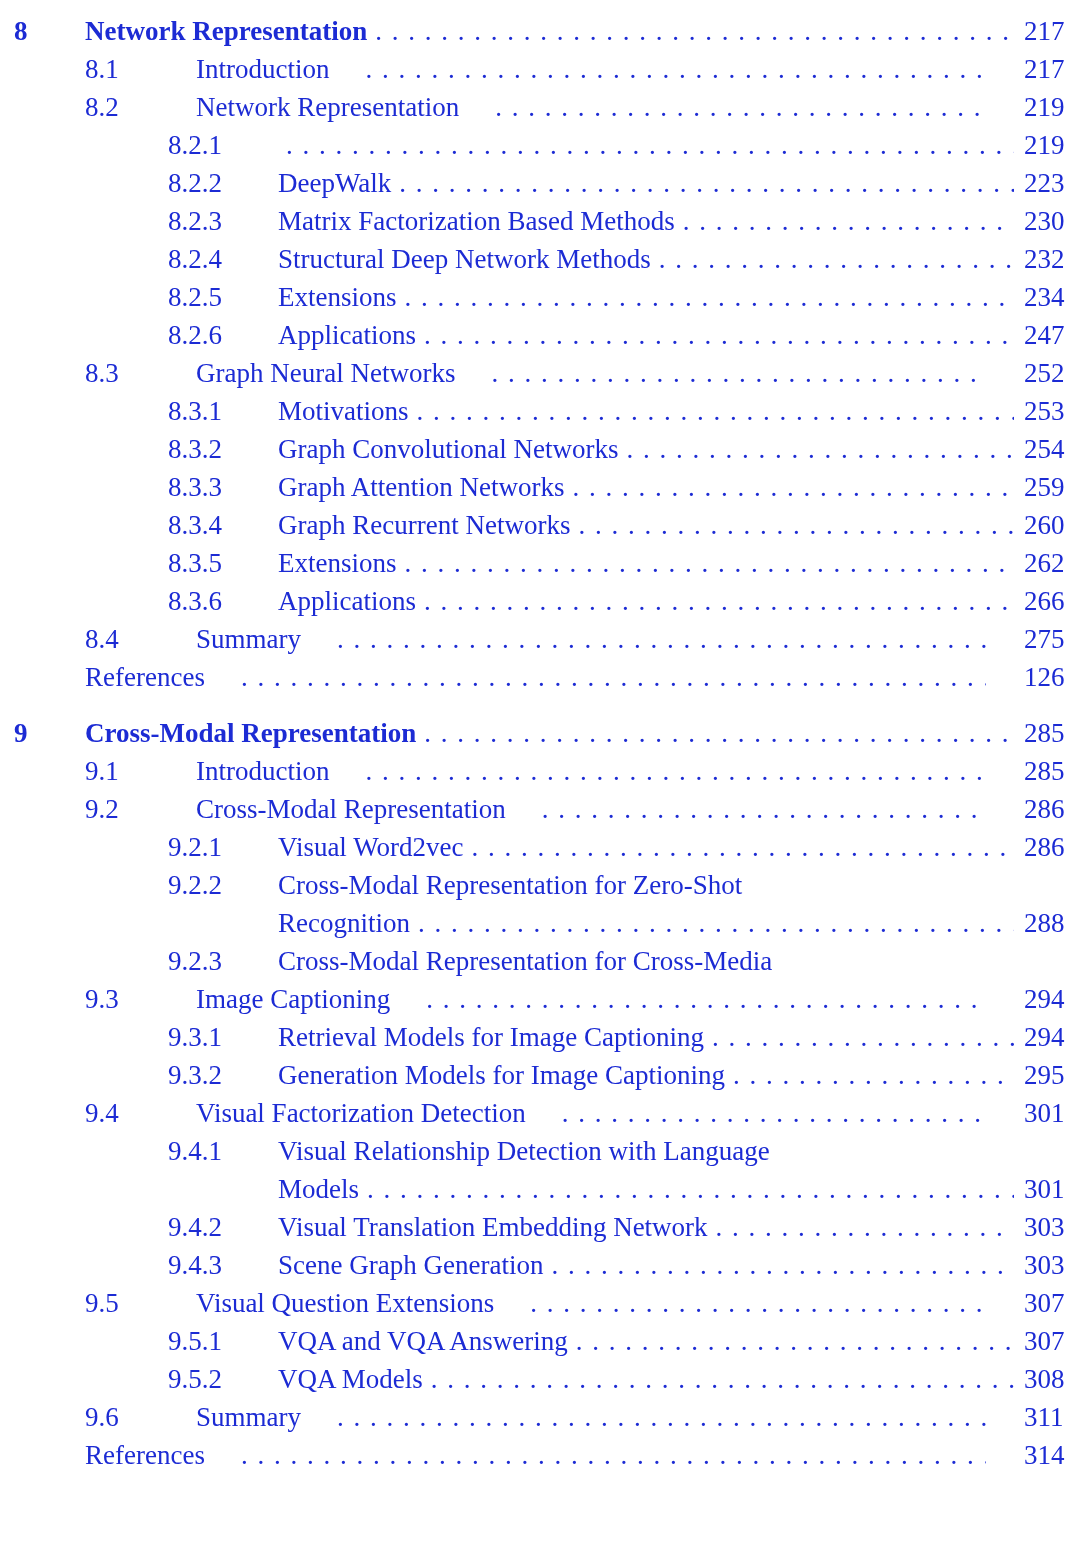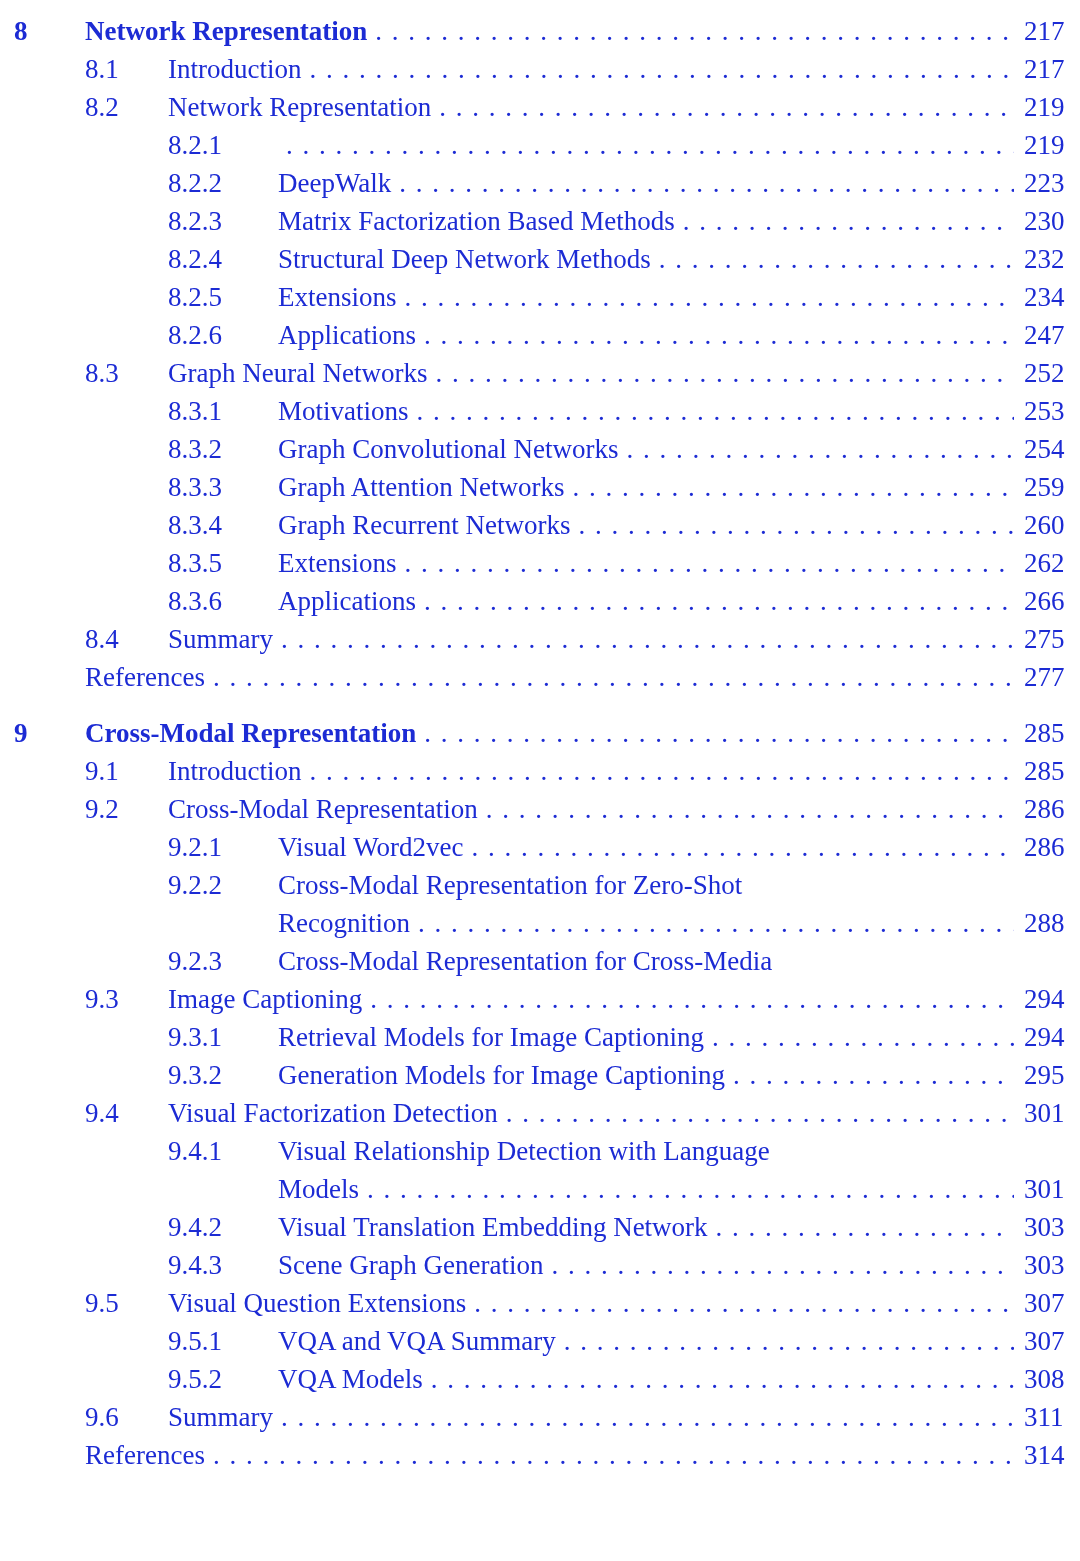"8.1" .lvl1 { gap: none -> 28px }
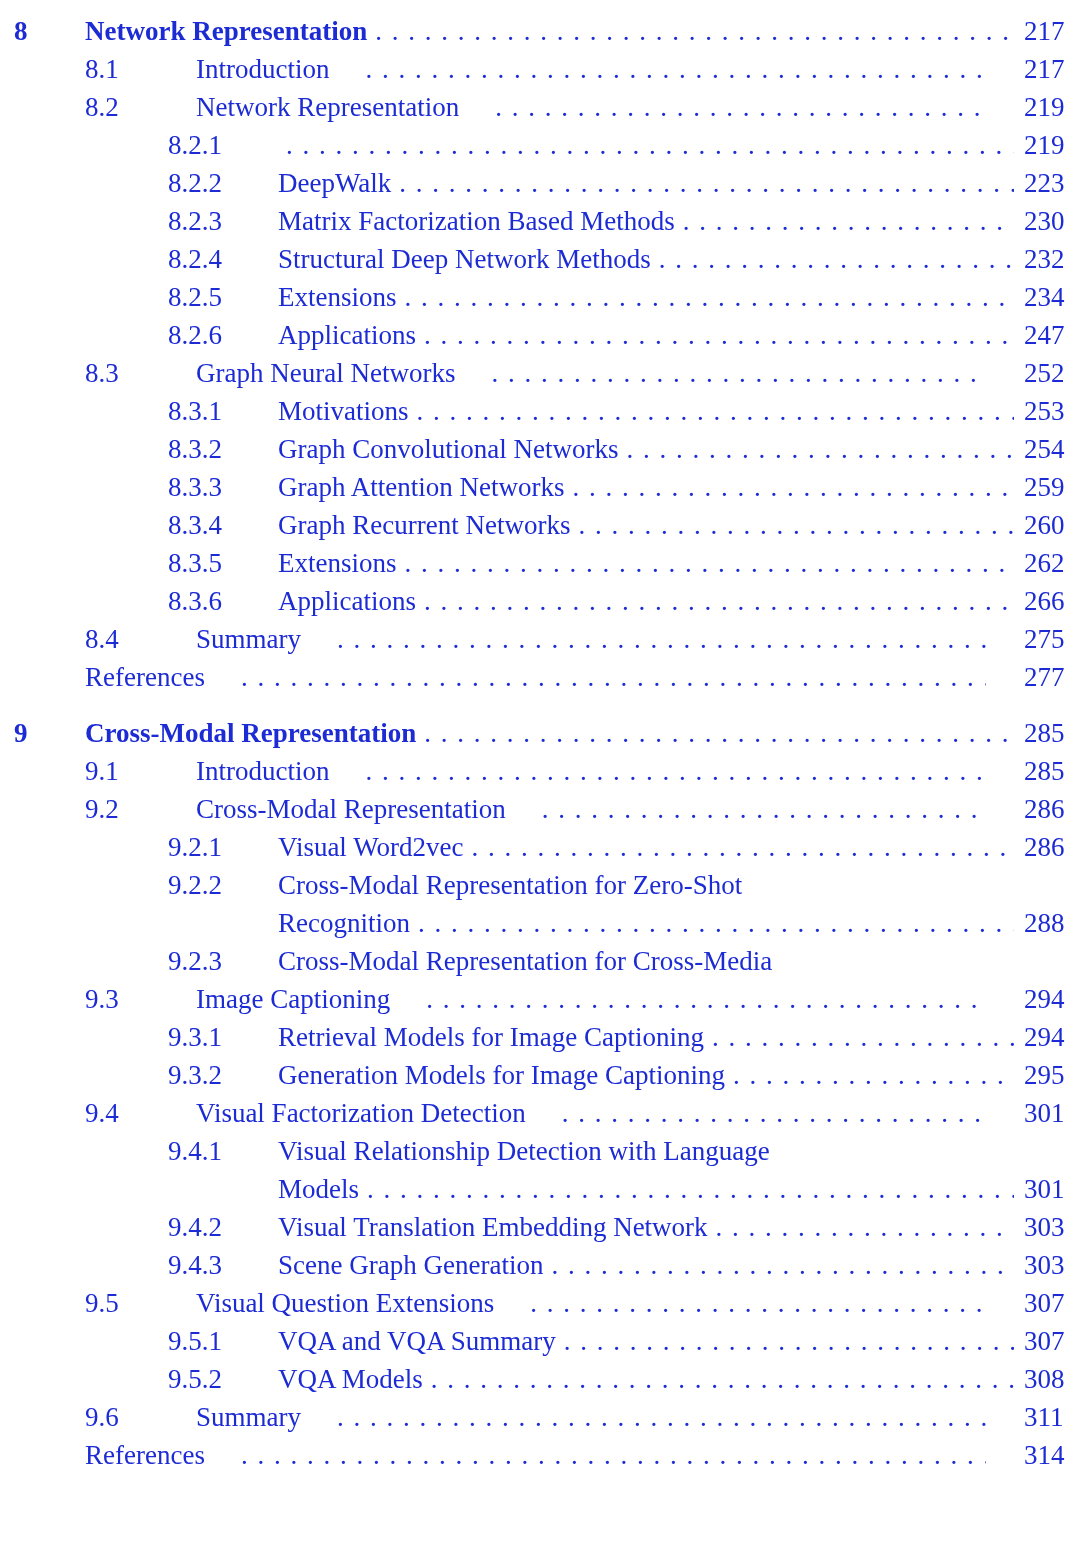"277" span.pagenum { text: 277 -> 126 }
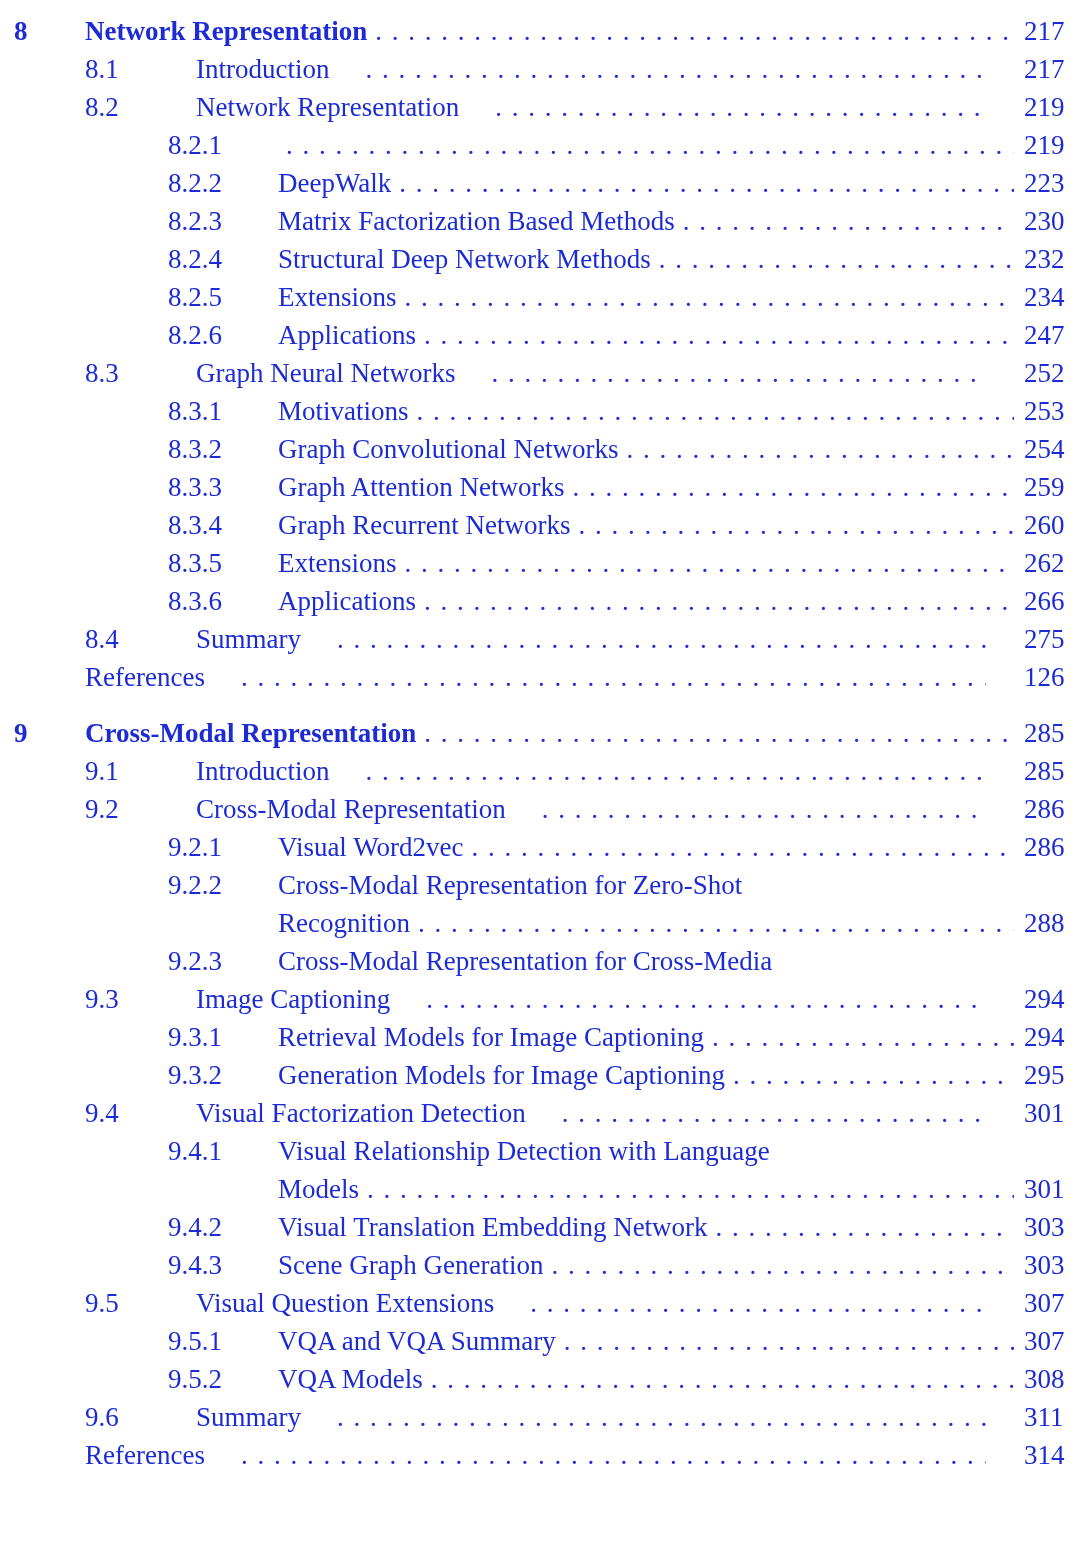"VQA and VQA Summary" span.title { text: Summary -> Answering }
